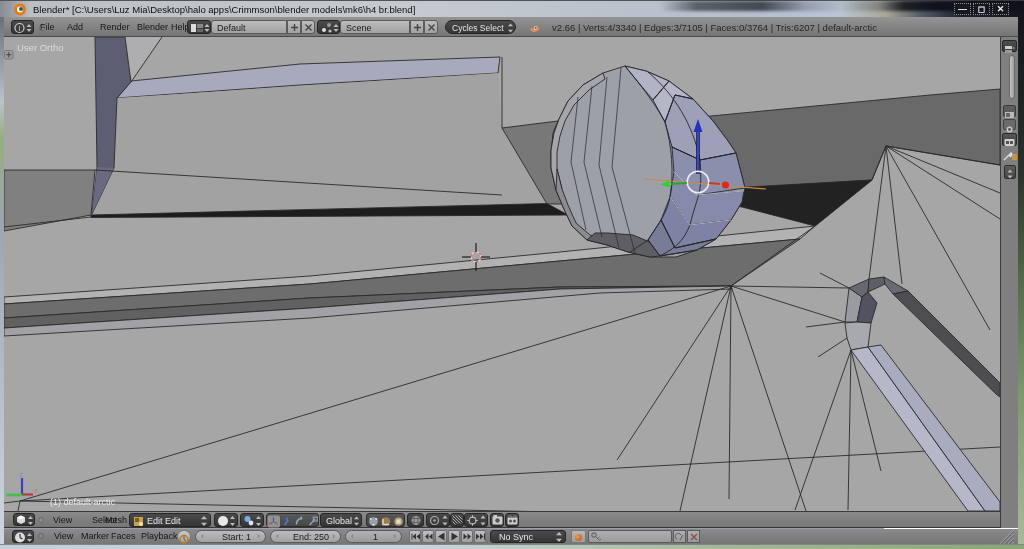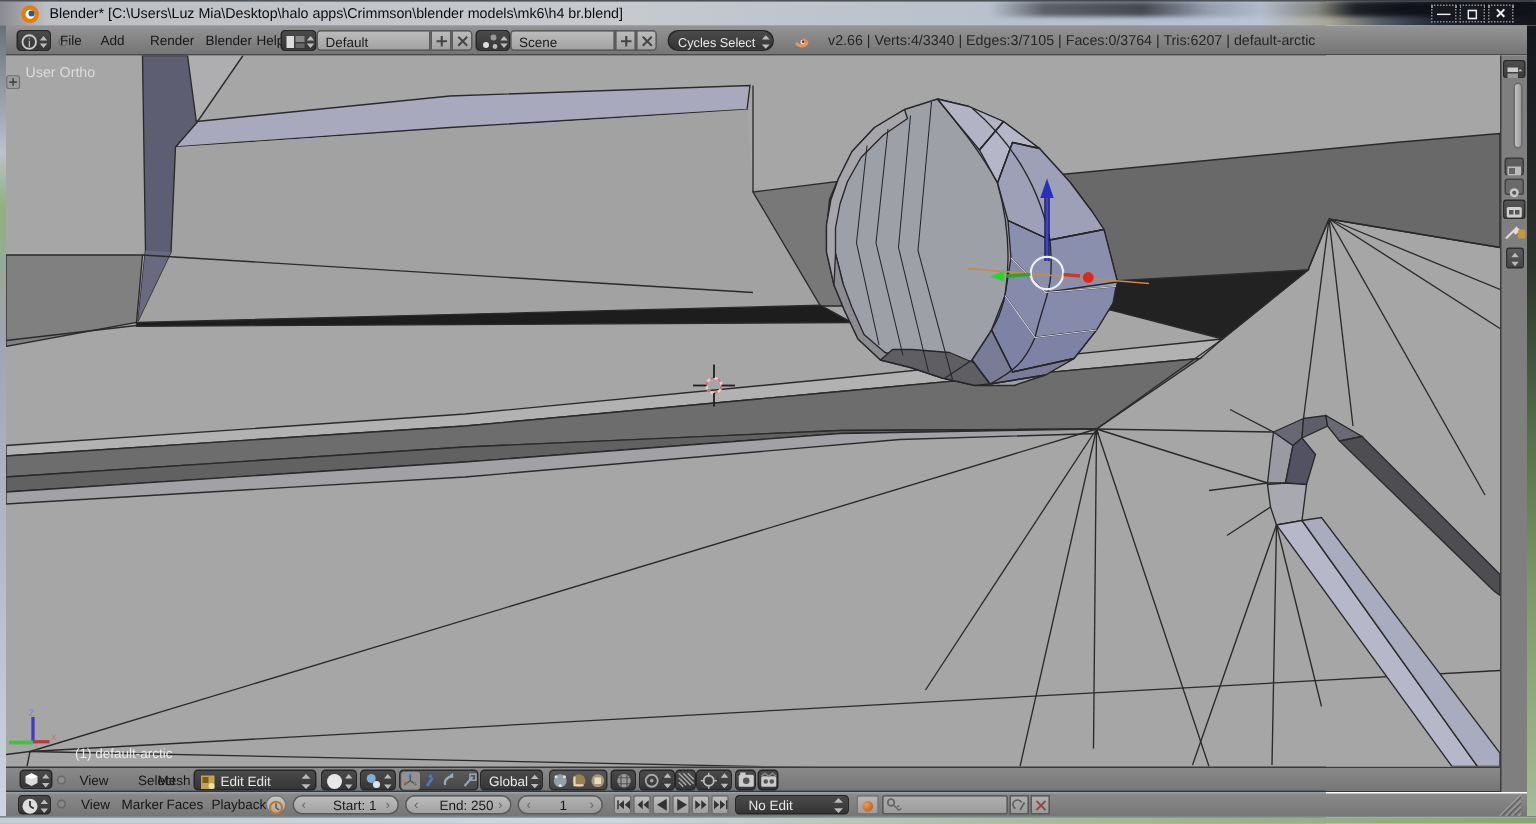"No Edit" span { text: Edit -> Sync }
